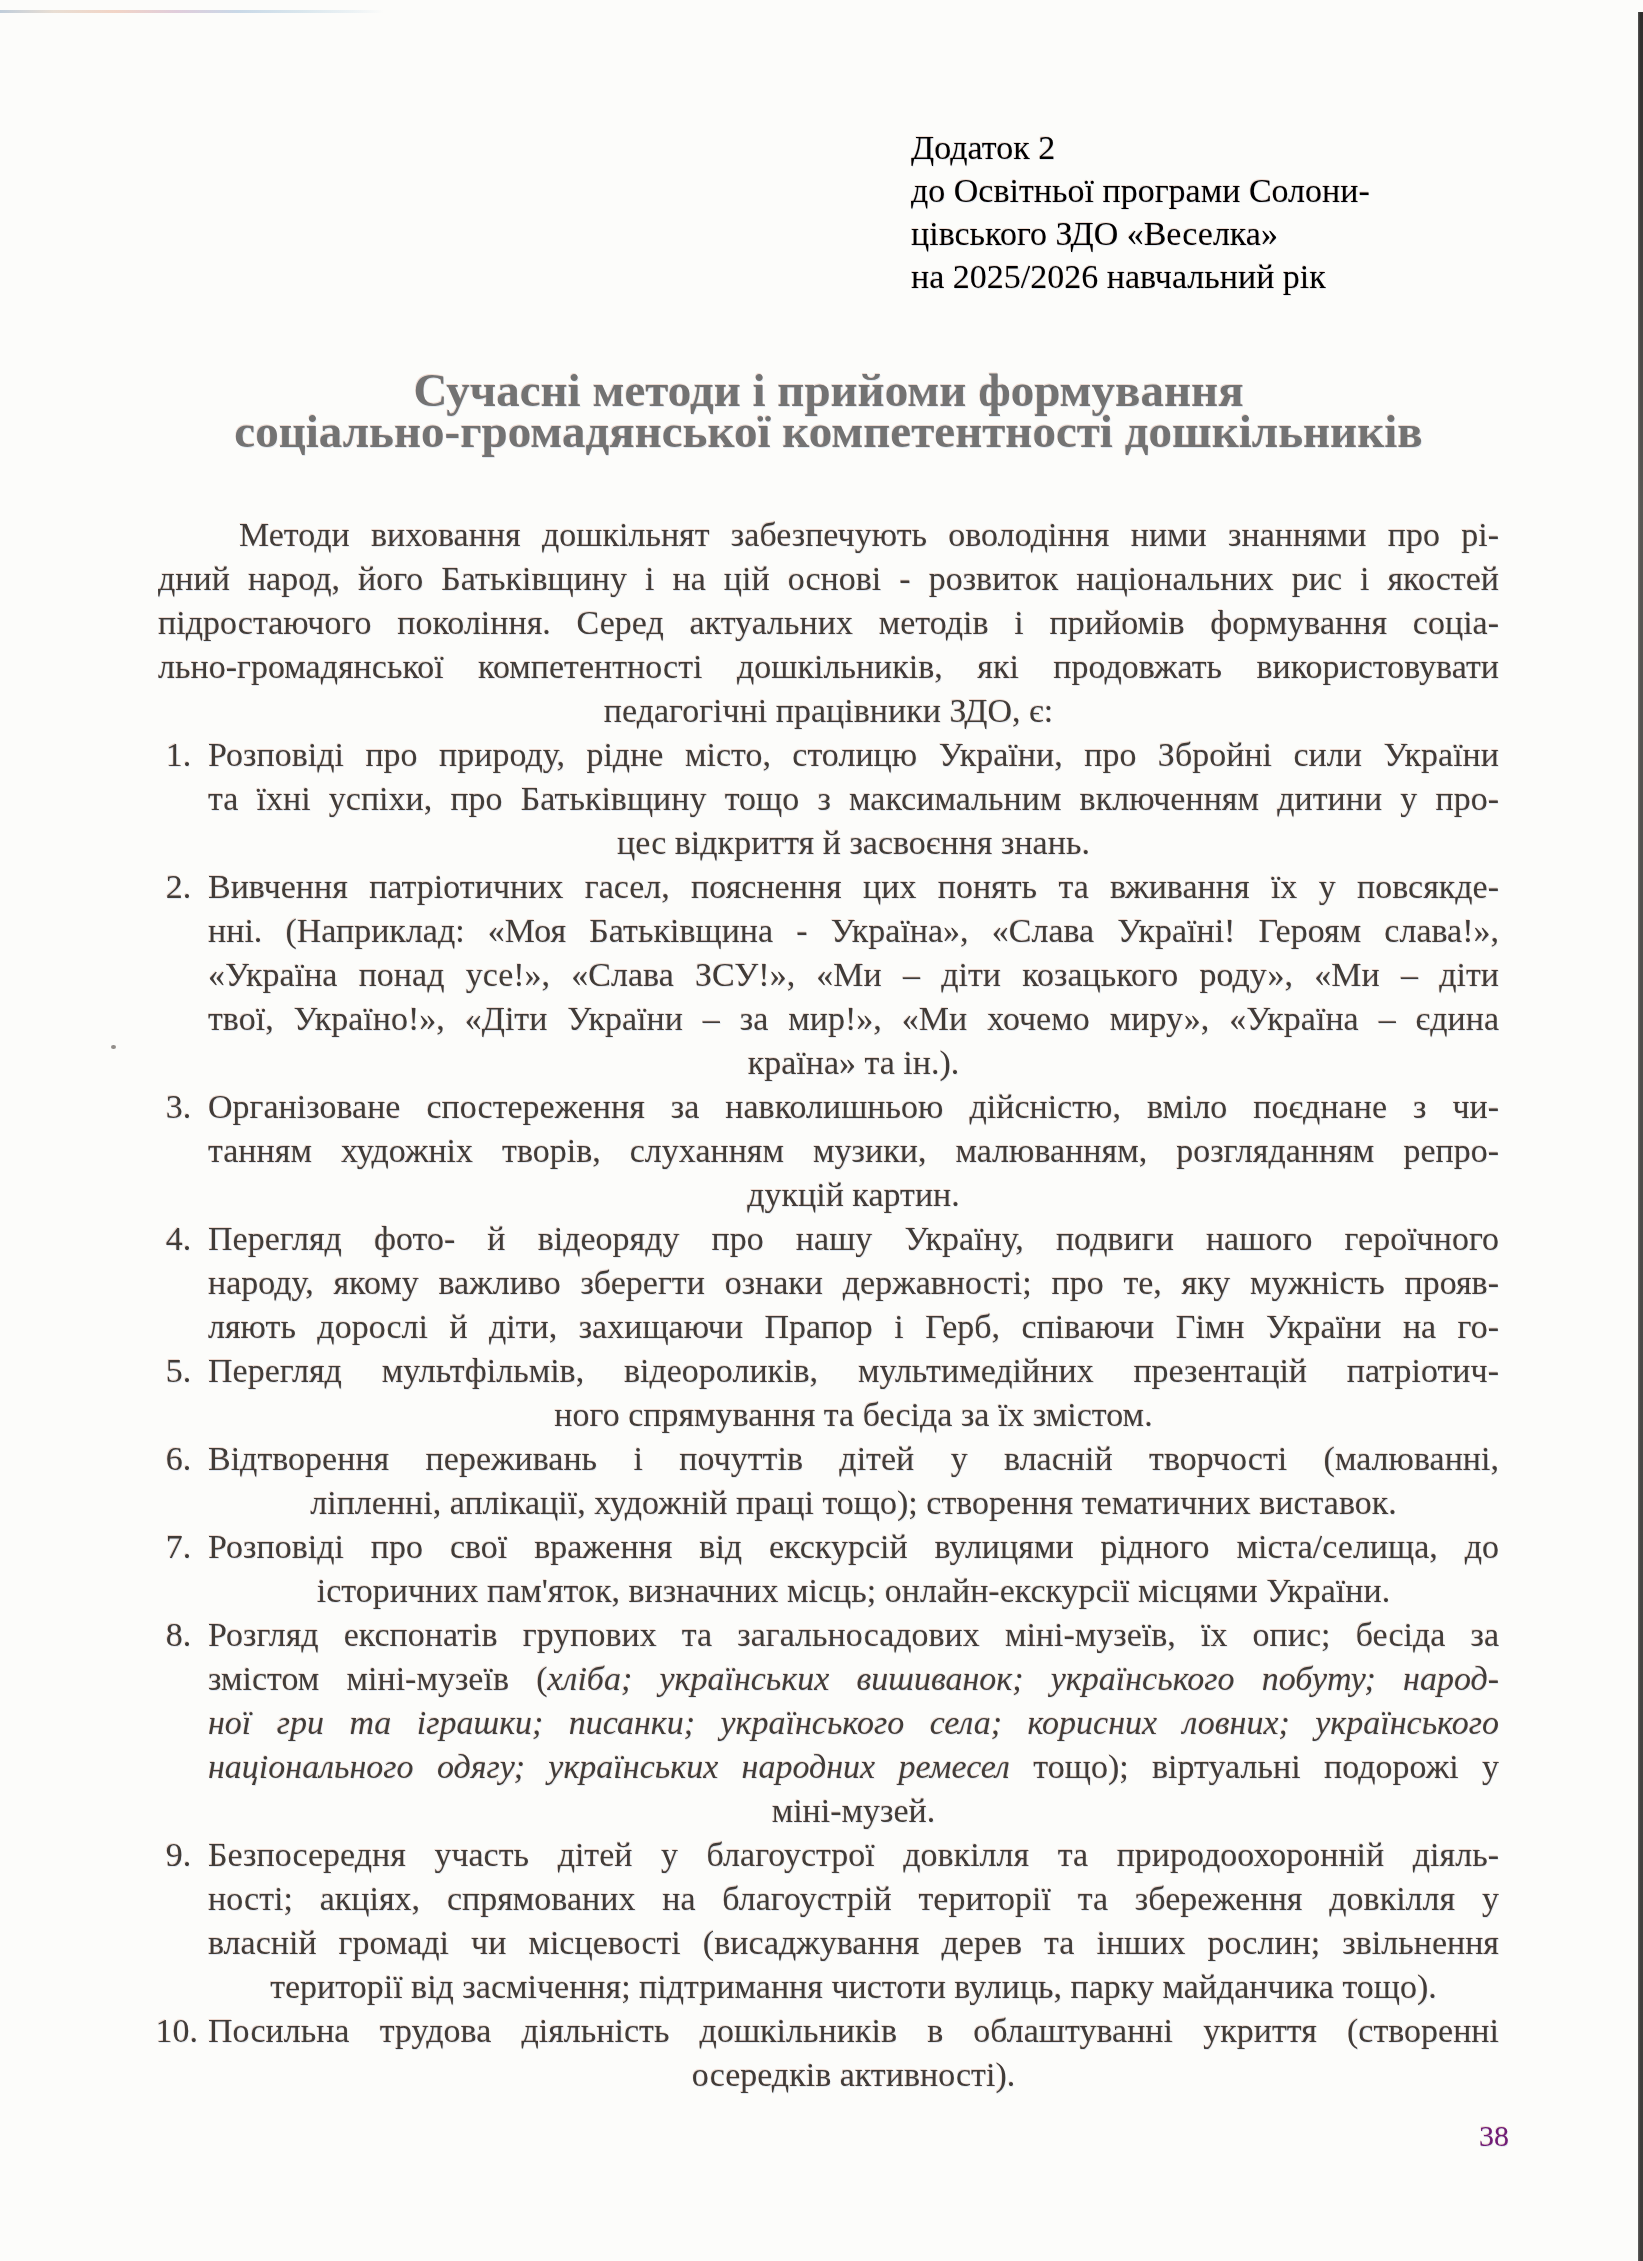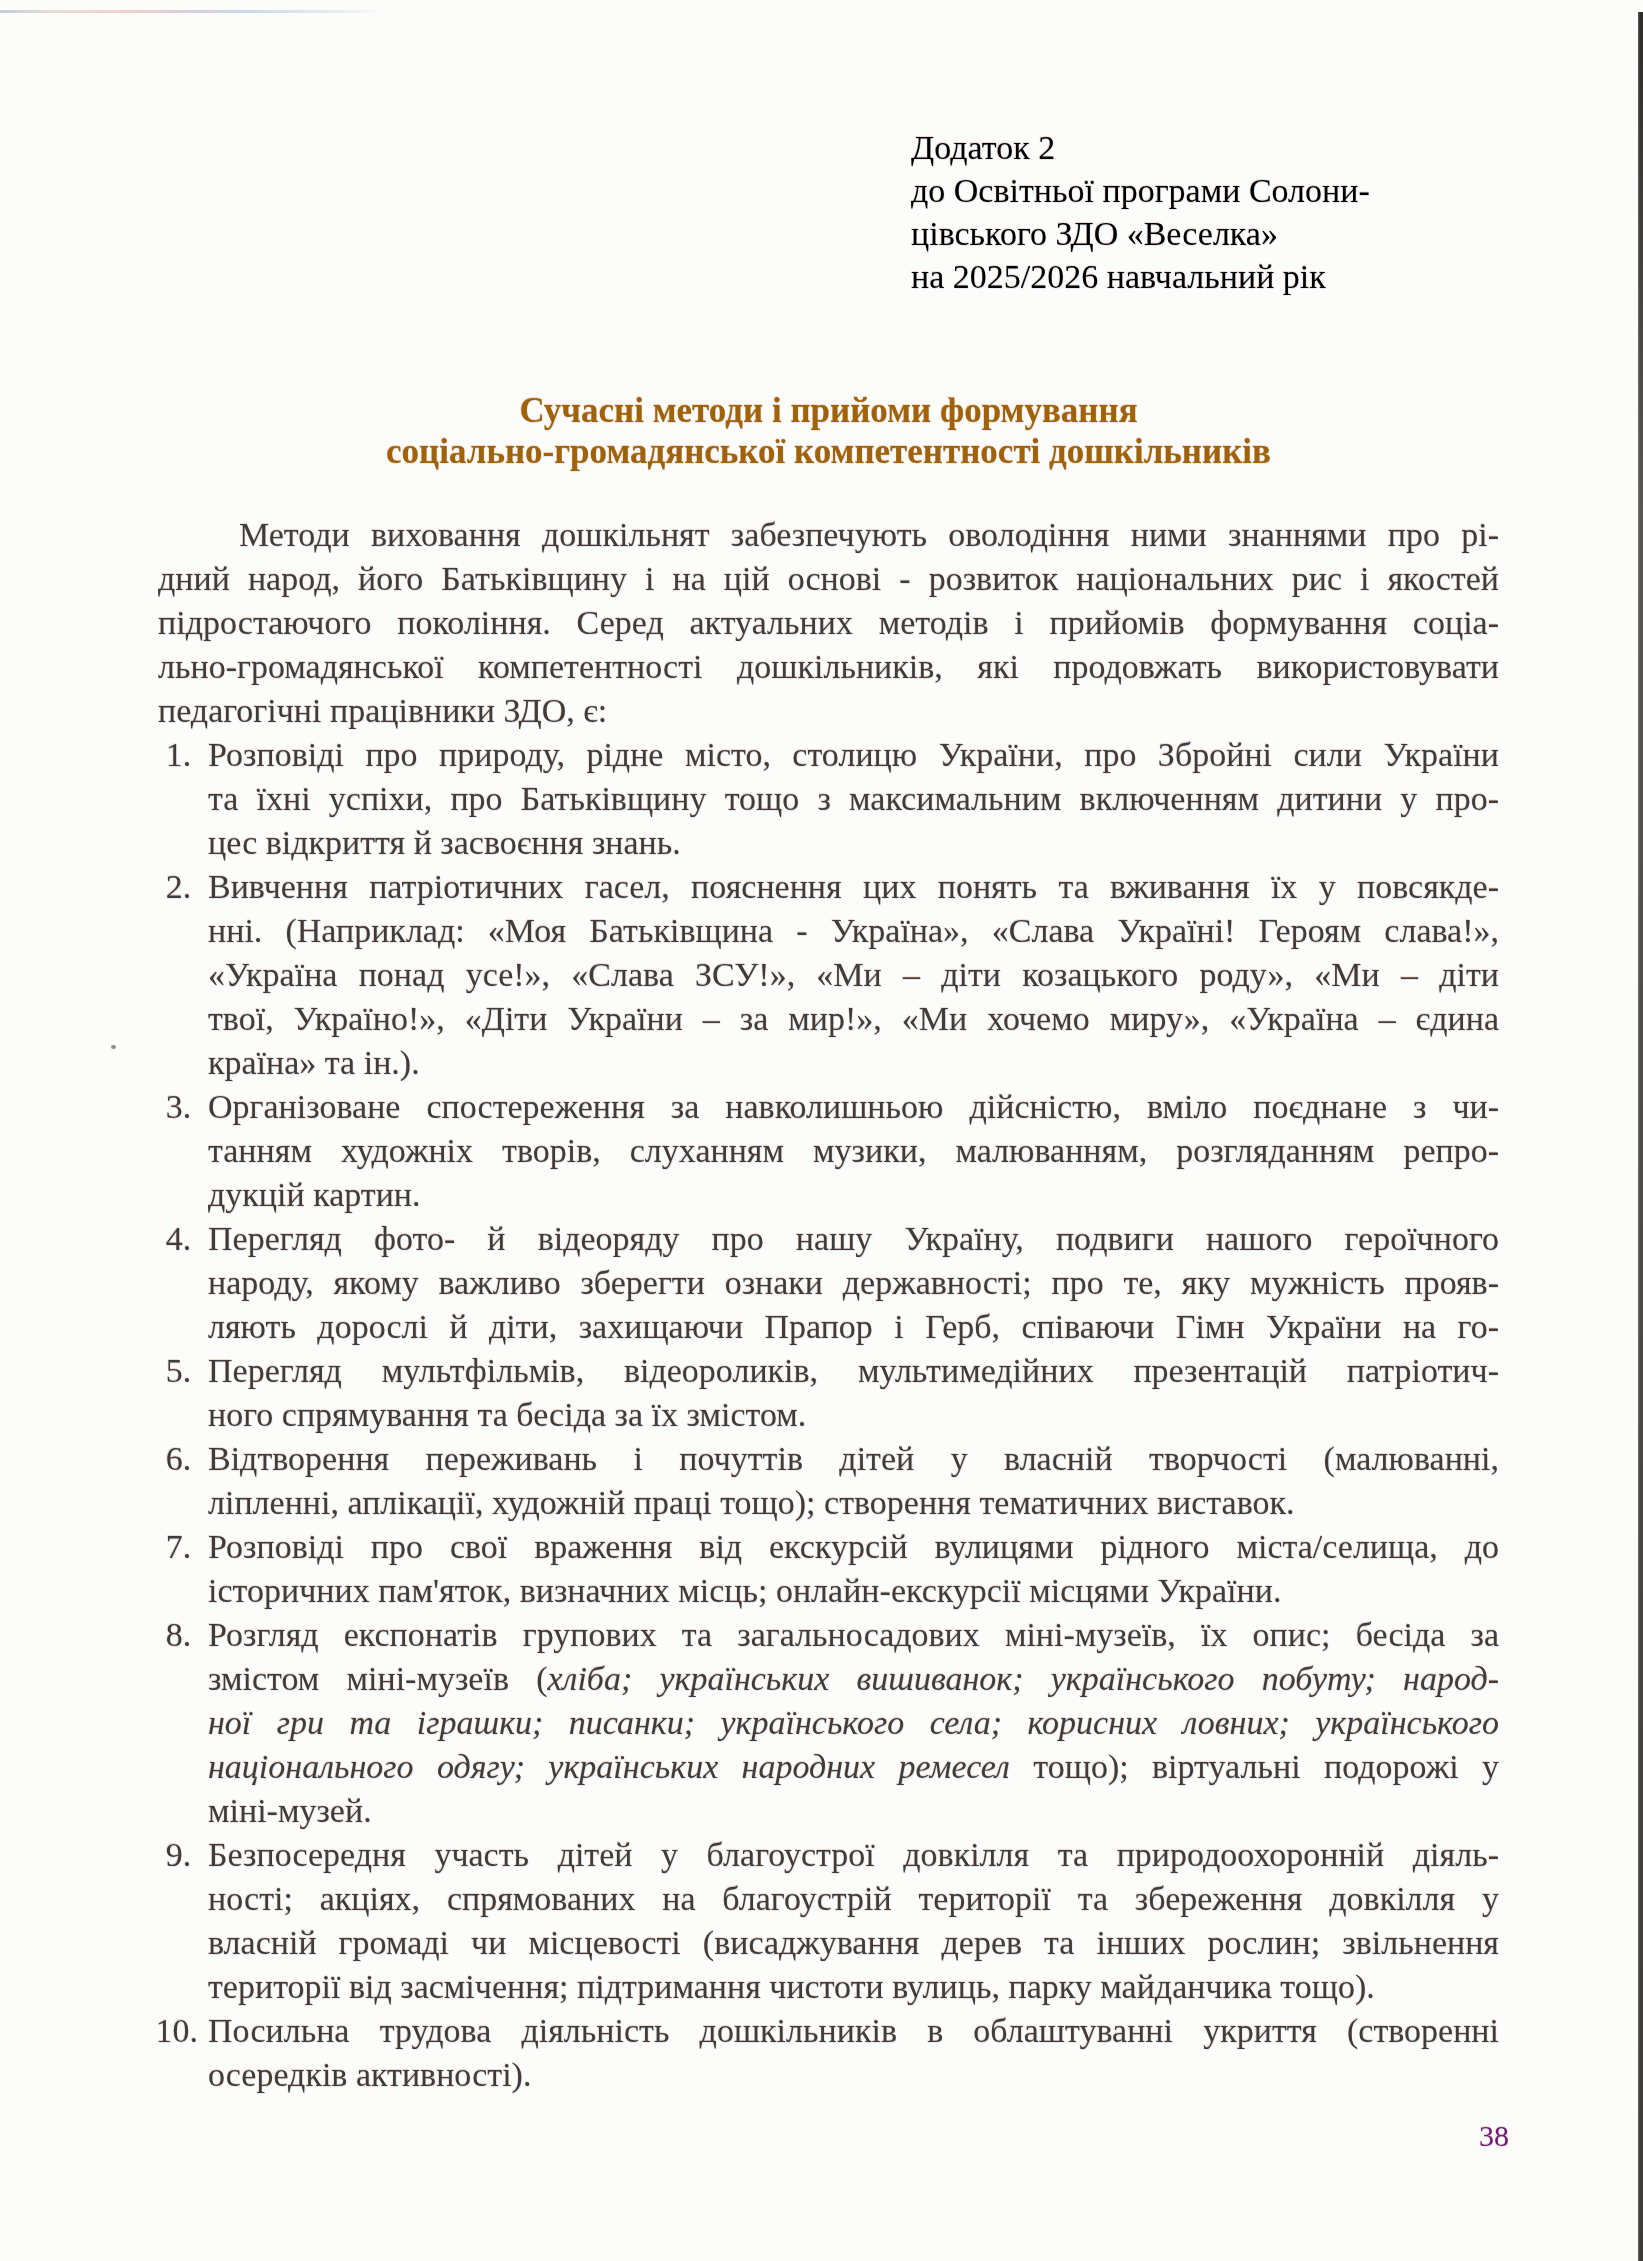"Сучасні методи і прийоми формування" .title-block { color: #a16207 -> #737373; font-size: 35px -> 47px; top: 390px -> 370px }
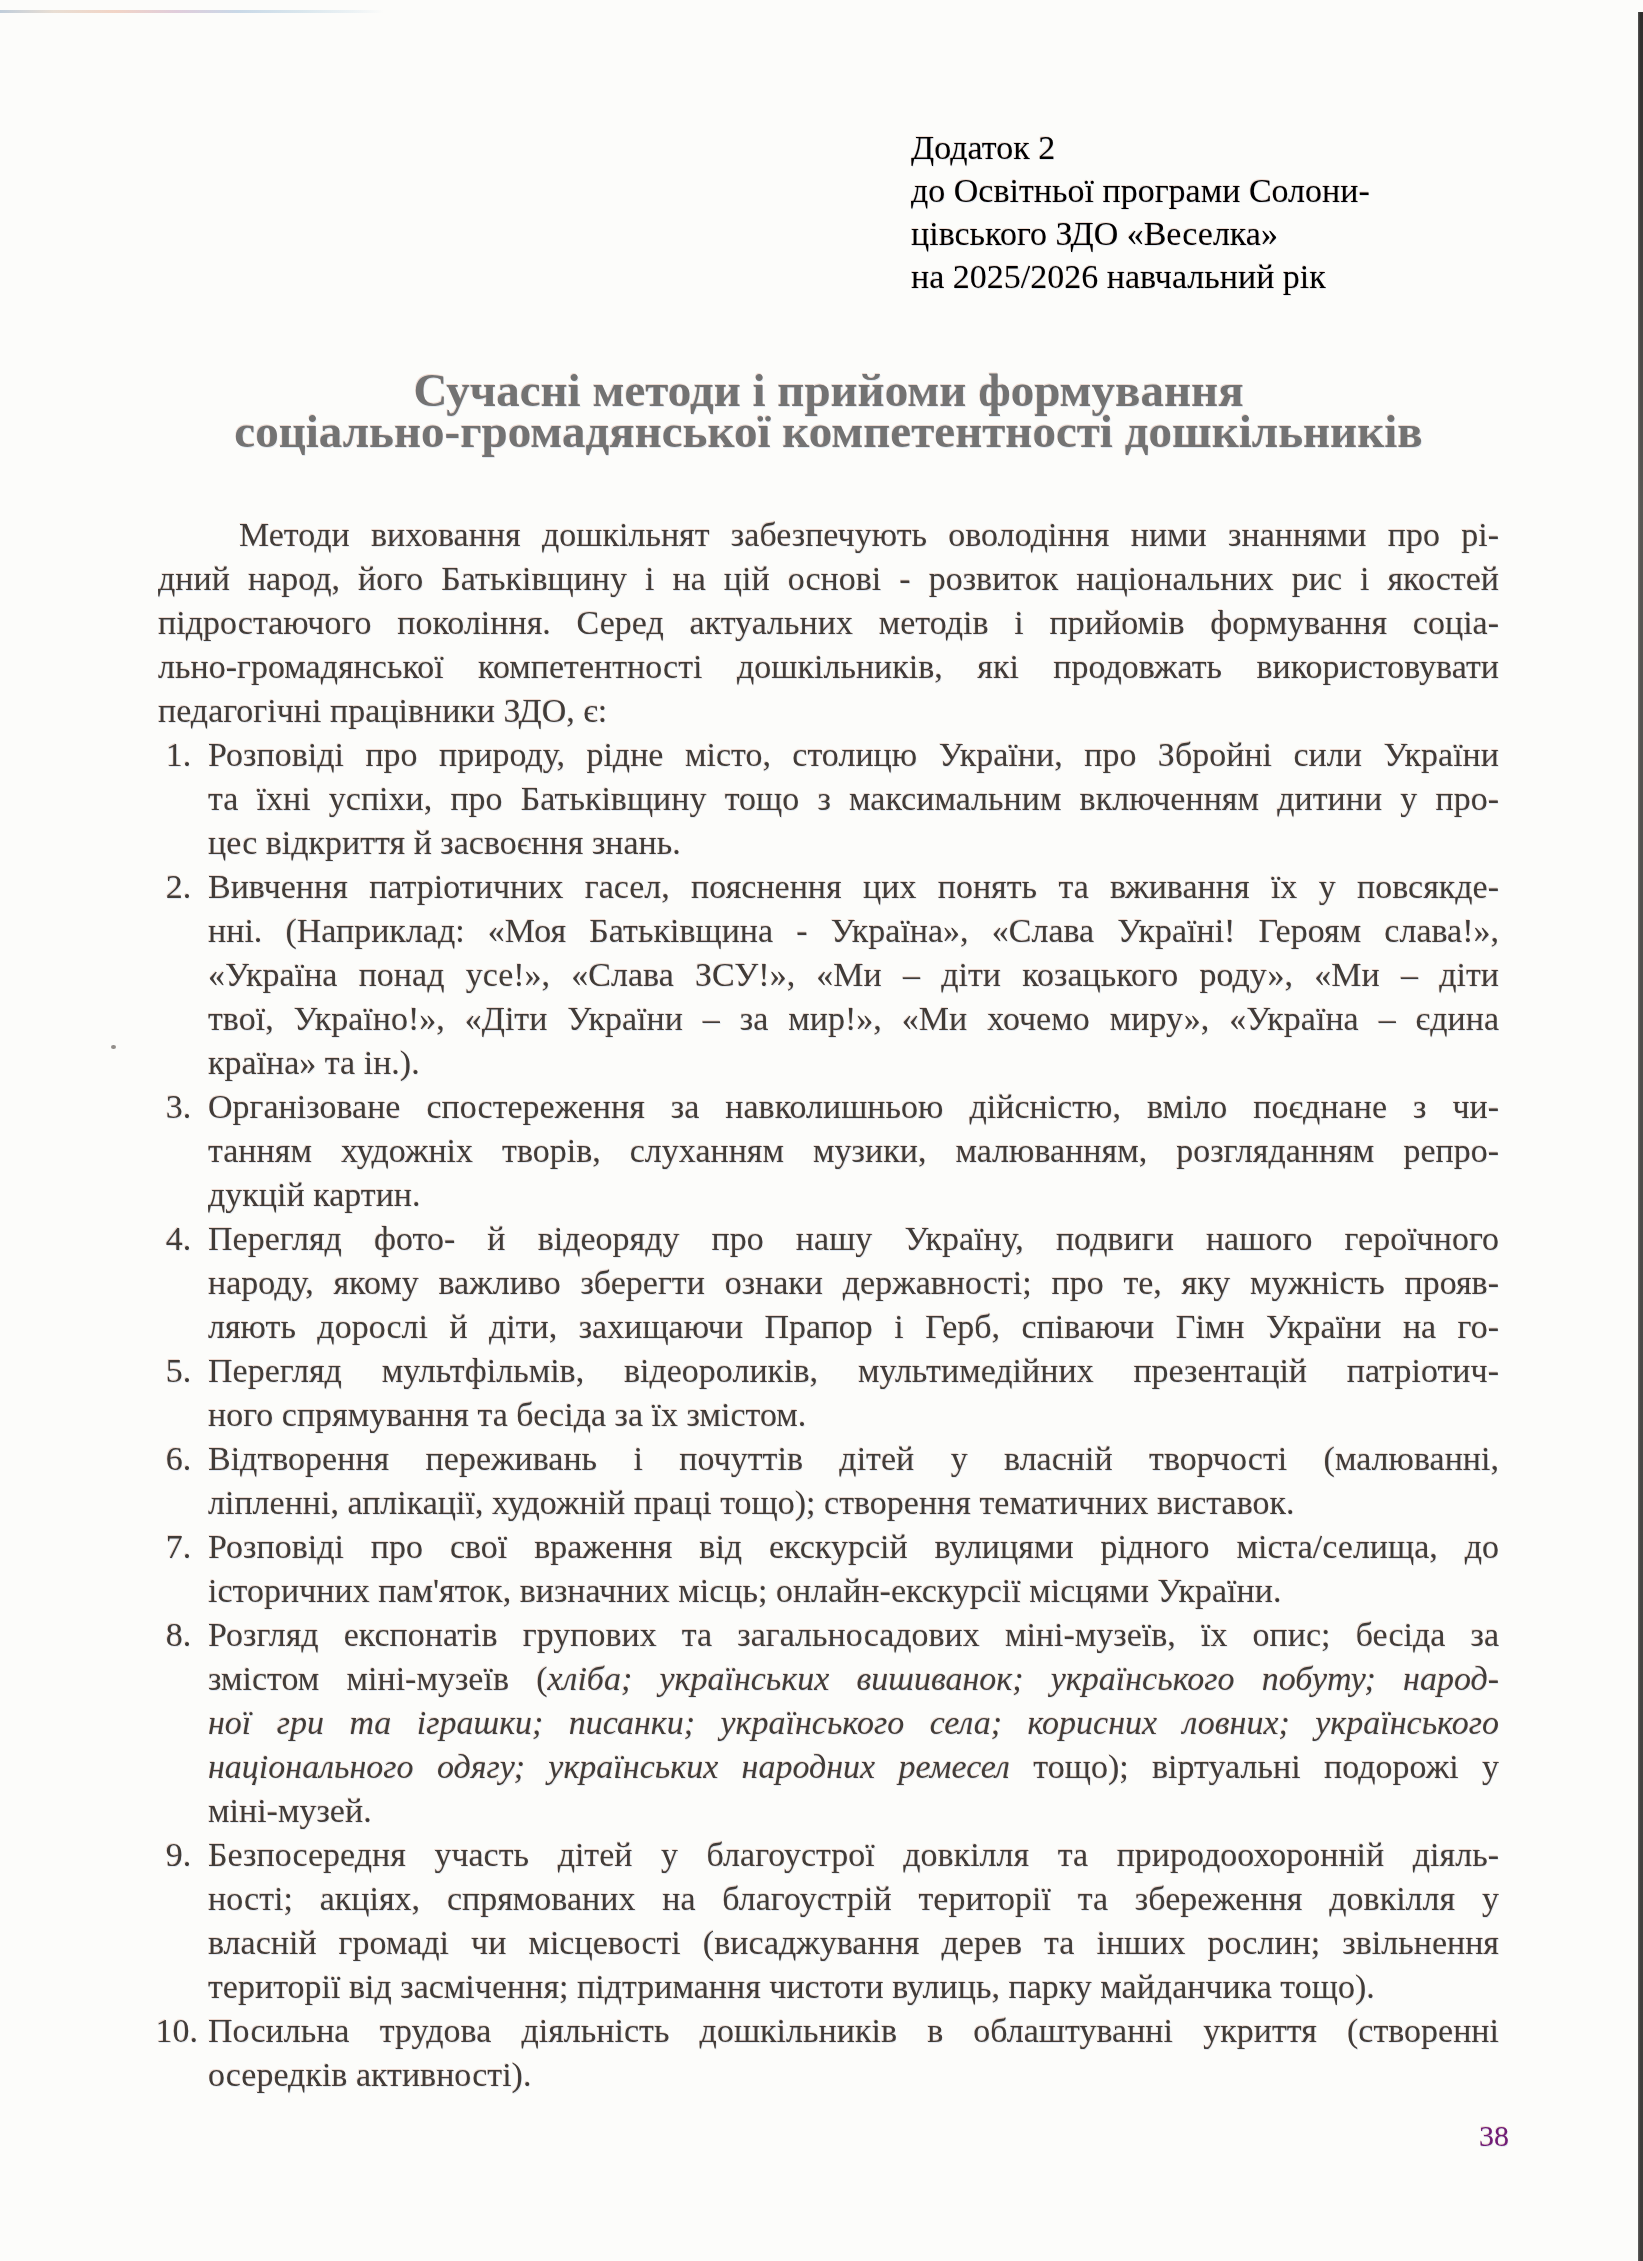"педагогічні працівники ЗДО, є:" .tline.last { text-align: left -> center }
